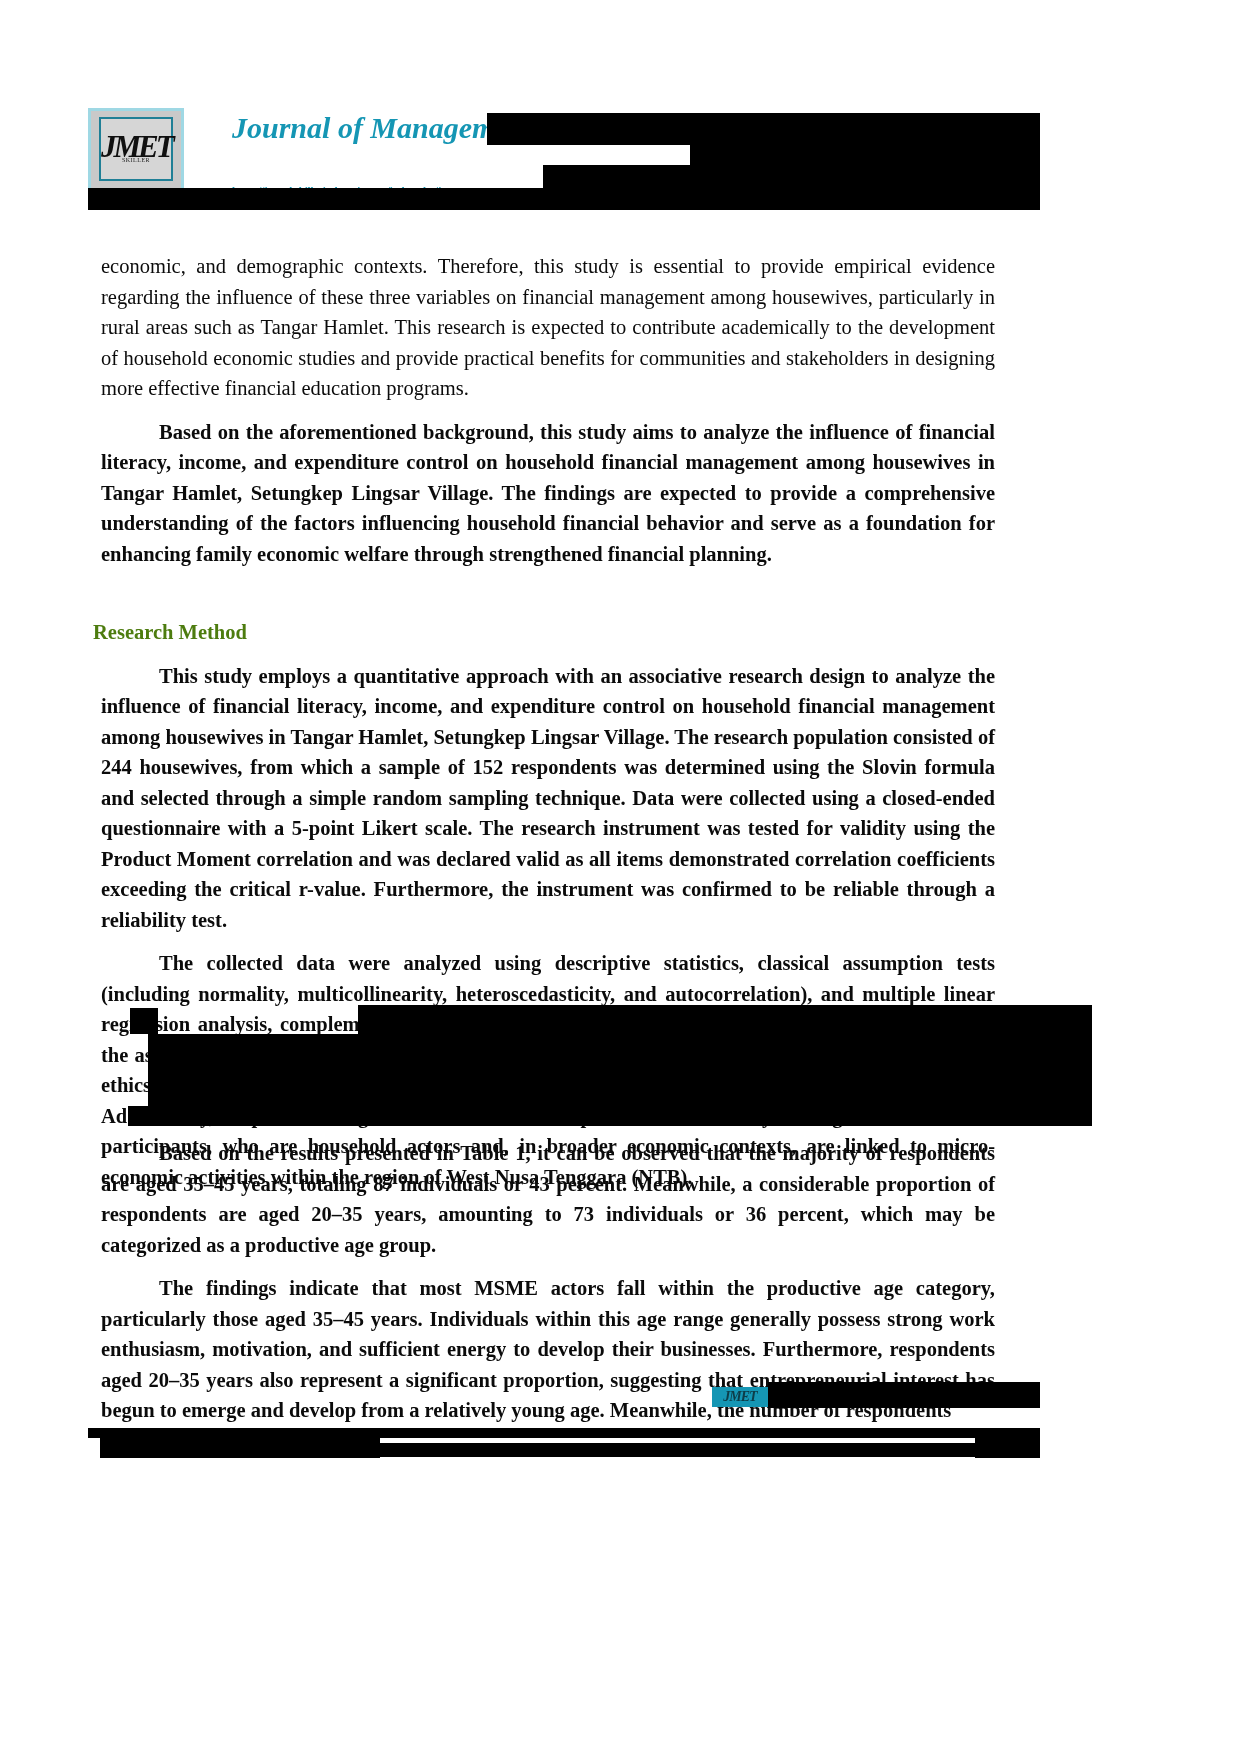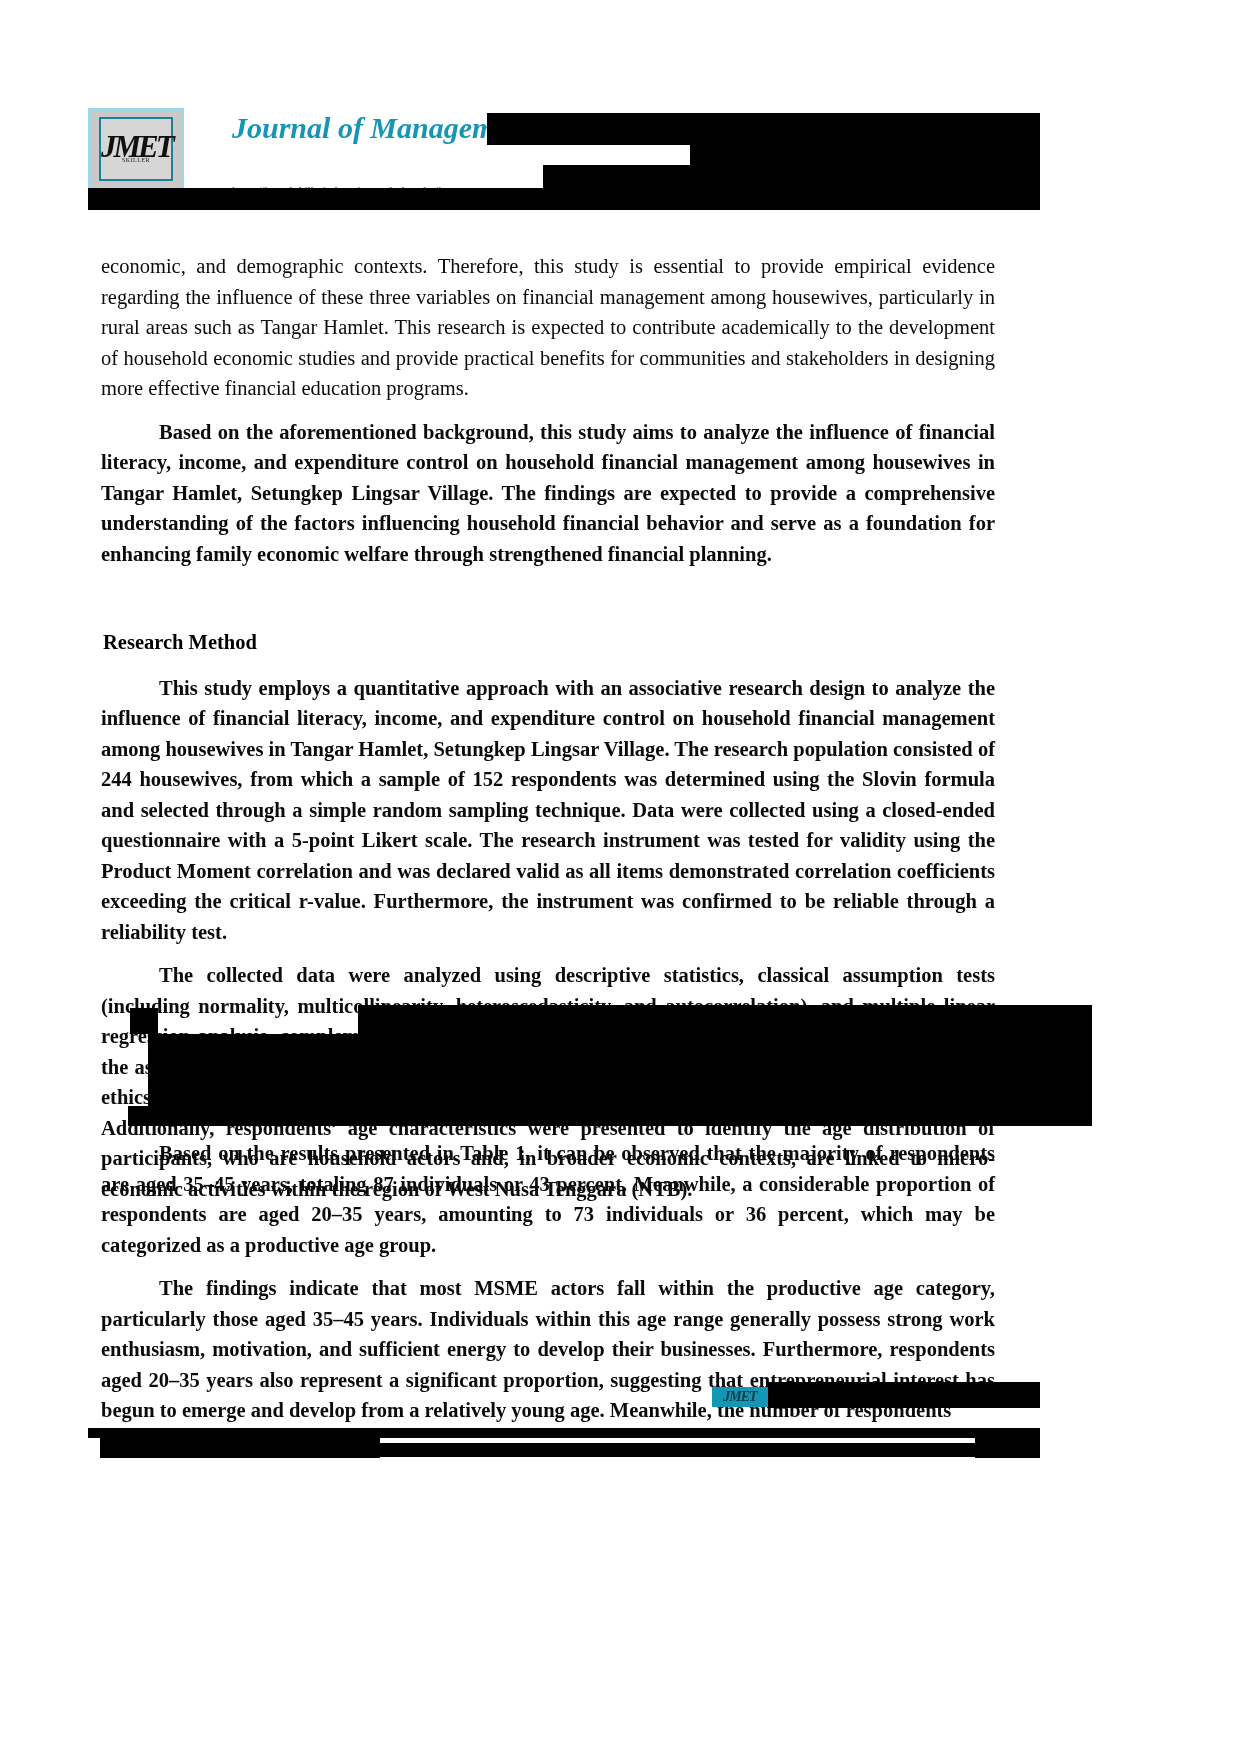"Research Method" h2.heading { color: #000000 -> #4d7c0f; margin: 15px -> 5px }
